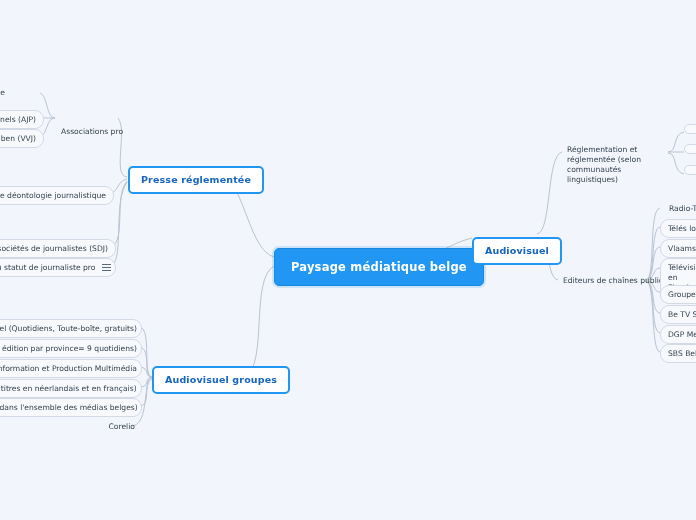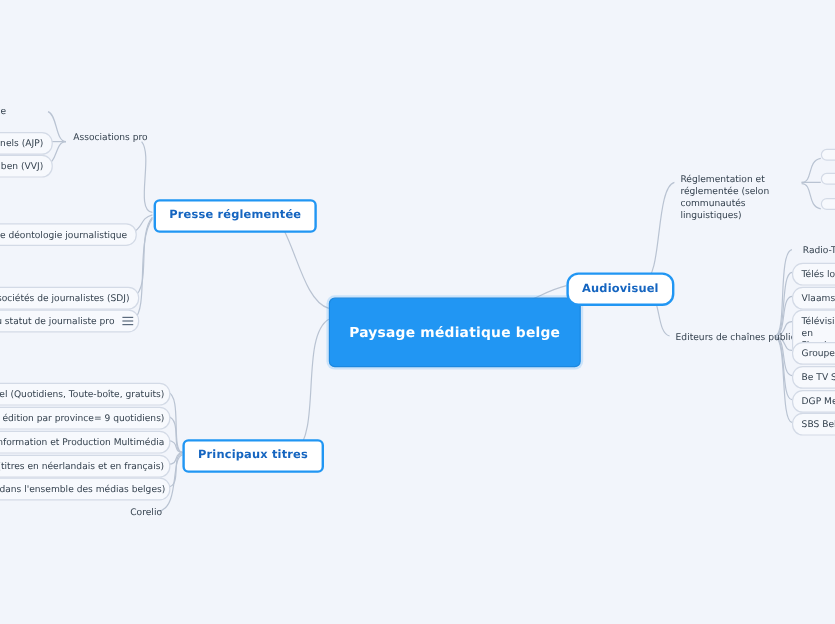"Associations pro" div.node { top: 107px -> 124px }
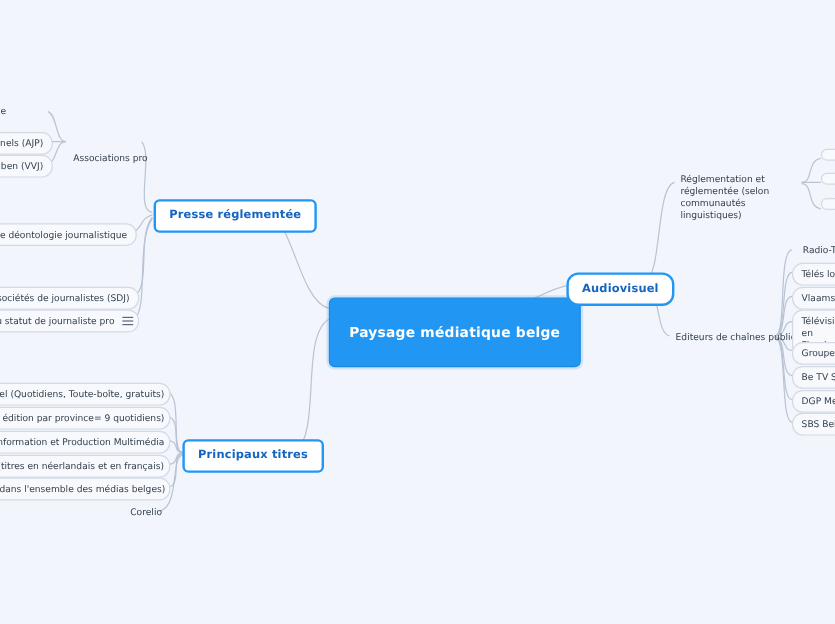"Audiovisuel" div.node { border-radius: 10px -> none; top: 227px -> 237px }
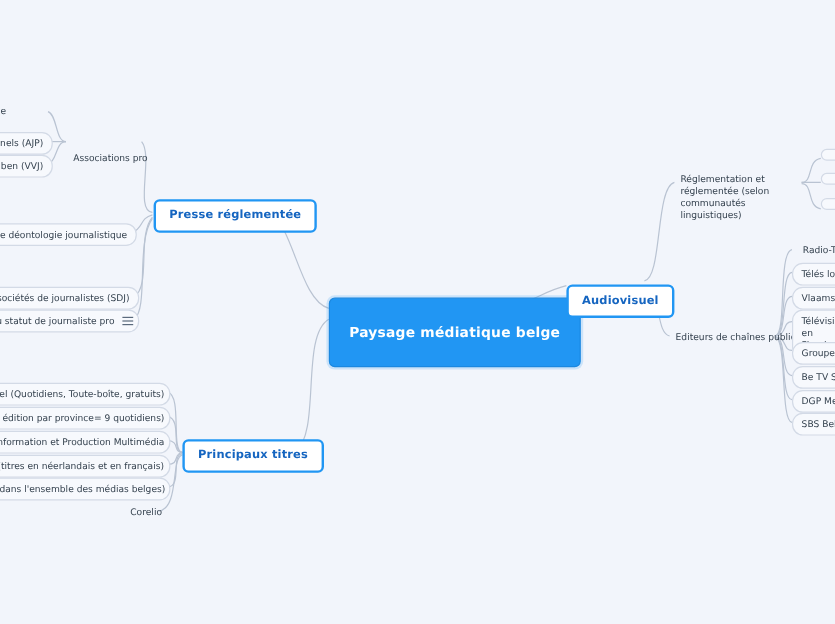"Paysage médiatique belge" .root { padding: 21px 16px -> 11px 16px }
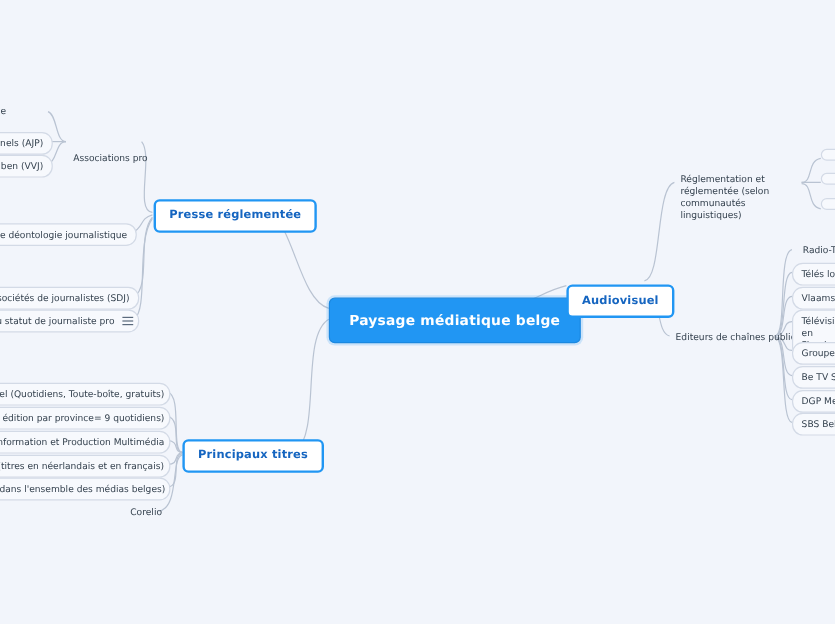"Principaux titres" span { text: Principaux titres -> Audiovisuel groupes }
